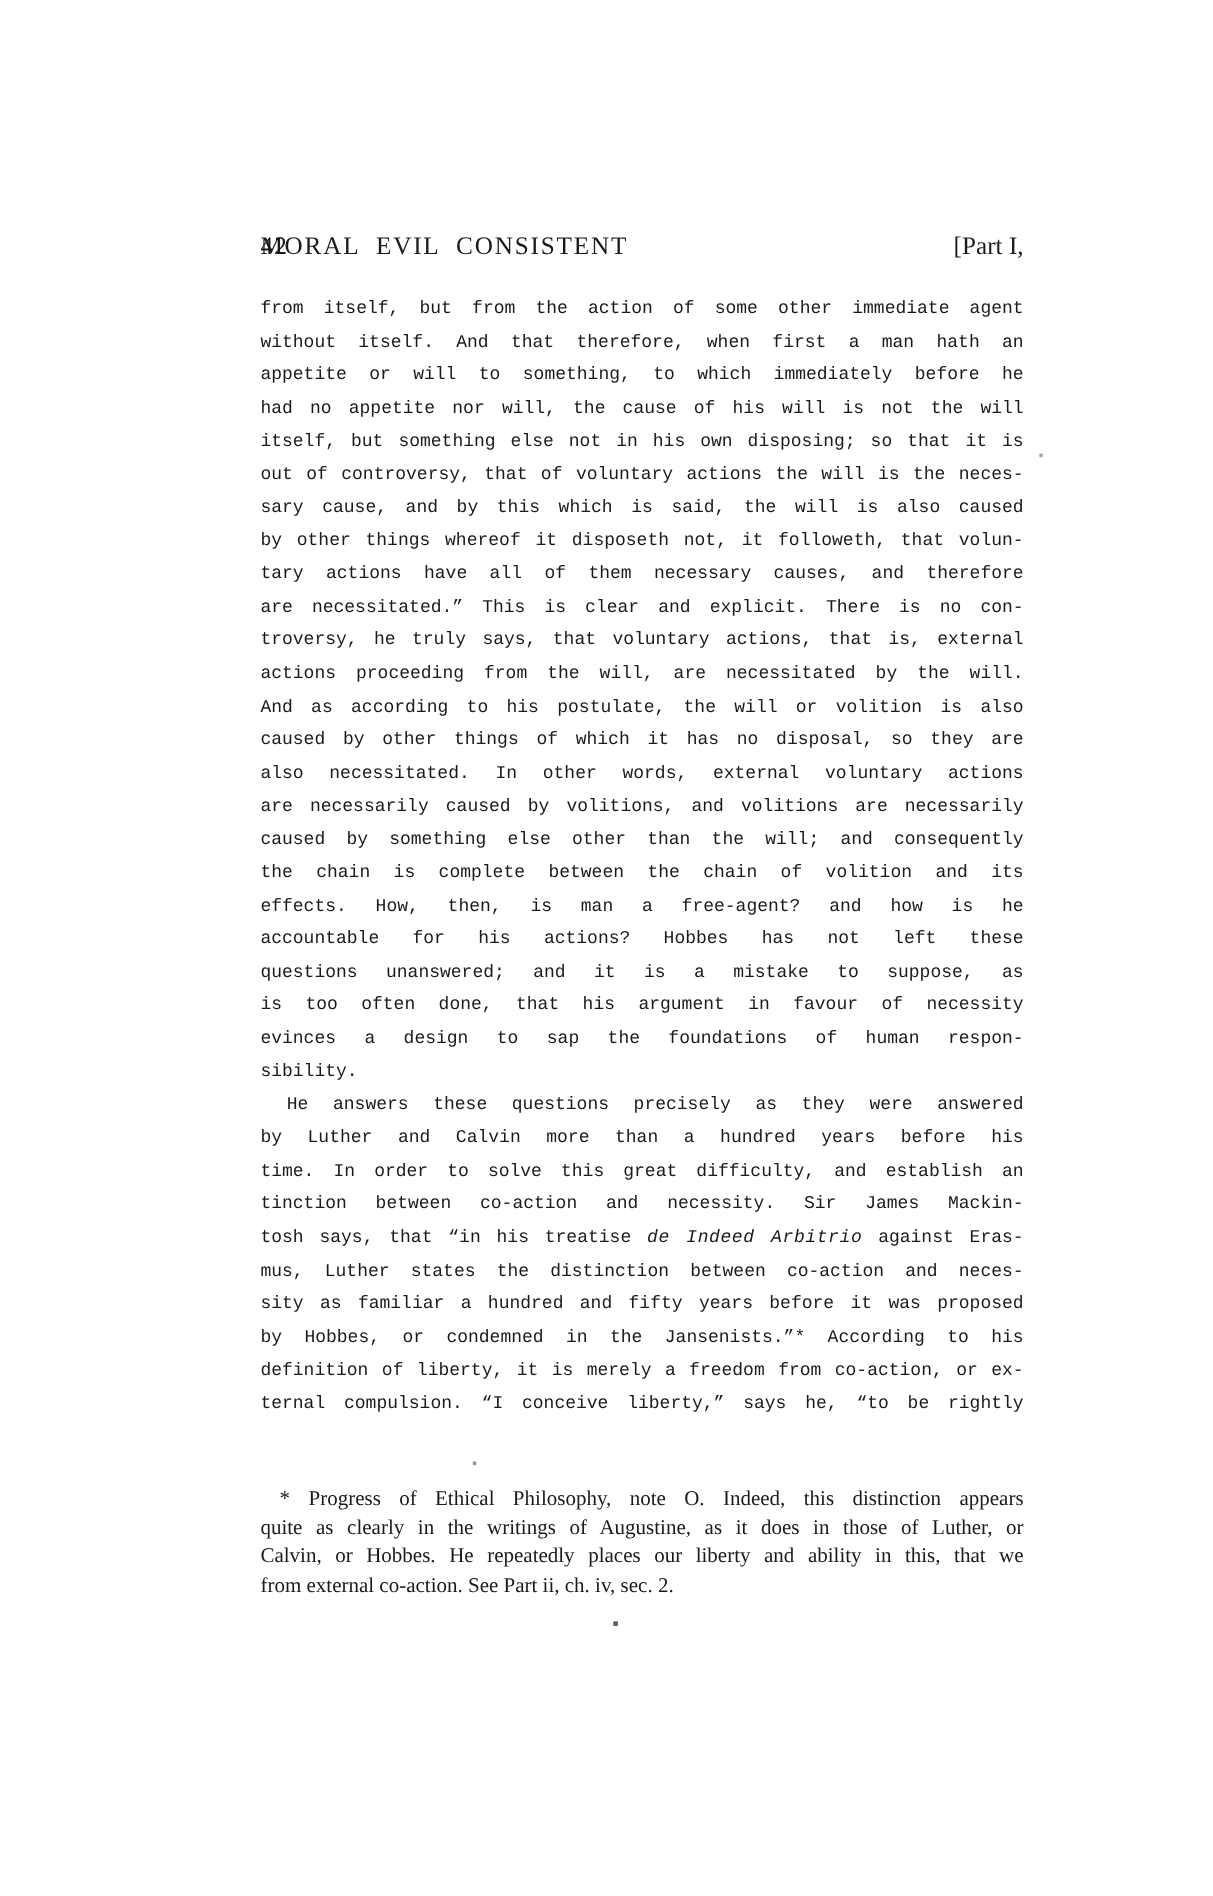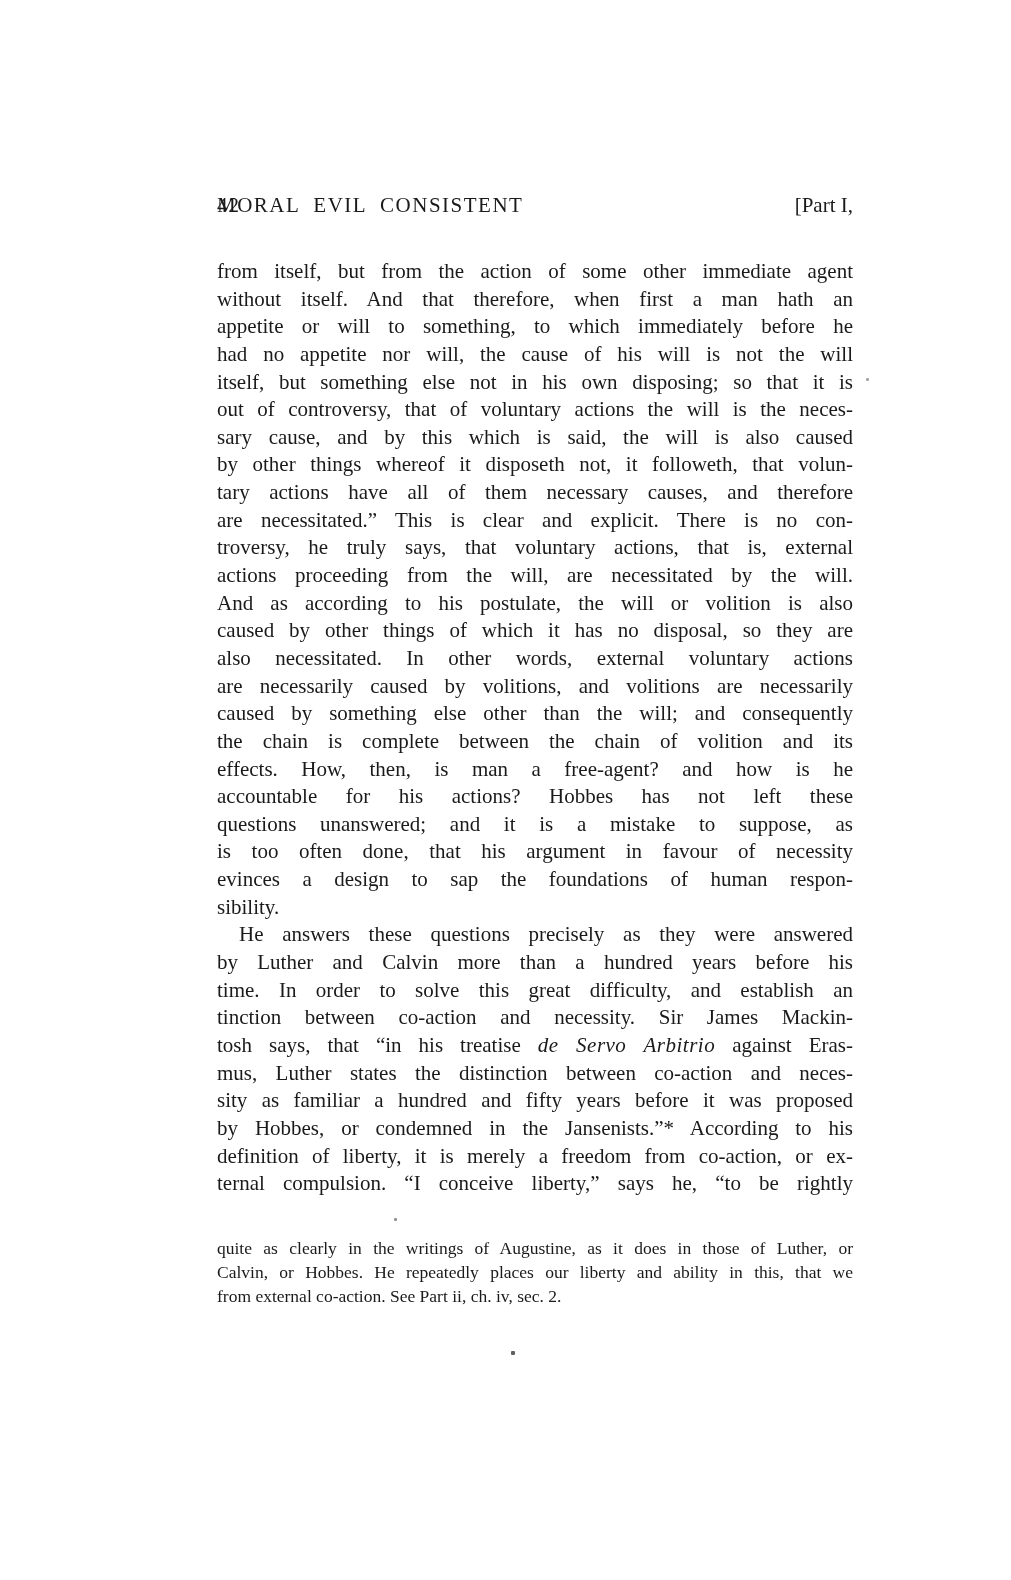"from itself, but from the" .text-block { font-family: none -> Liberation Mono, monospace; font-size: 21px -> 15px; top: 258px -> 244px }
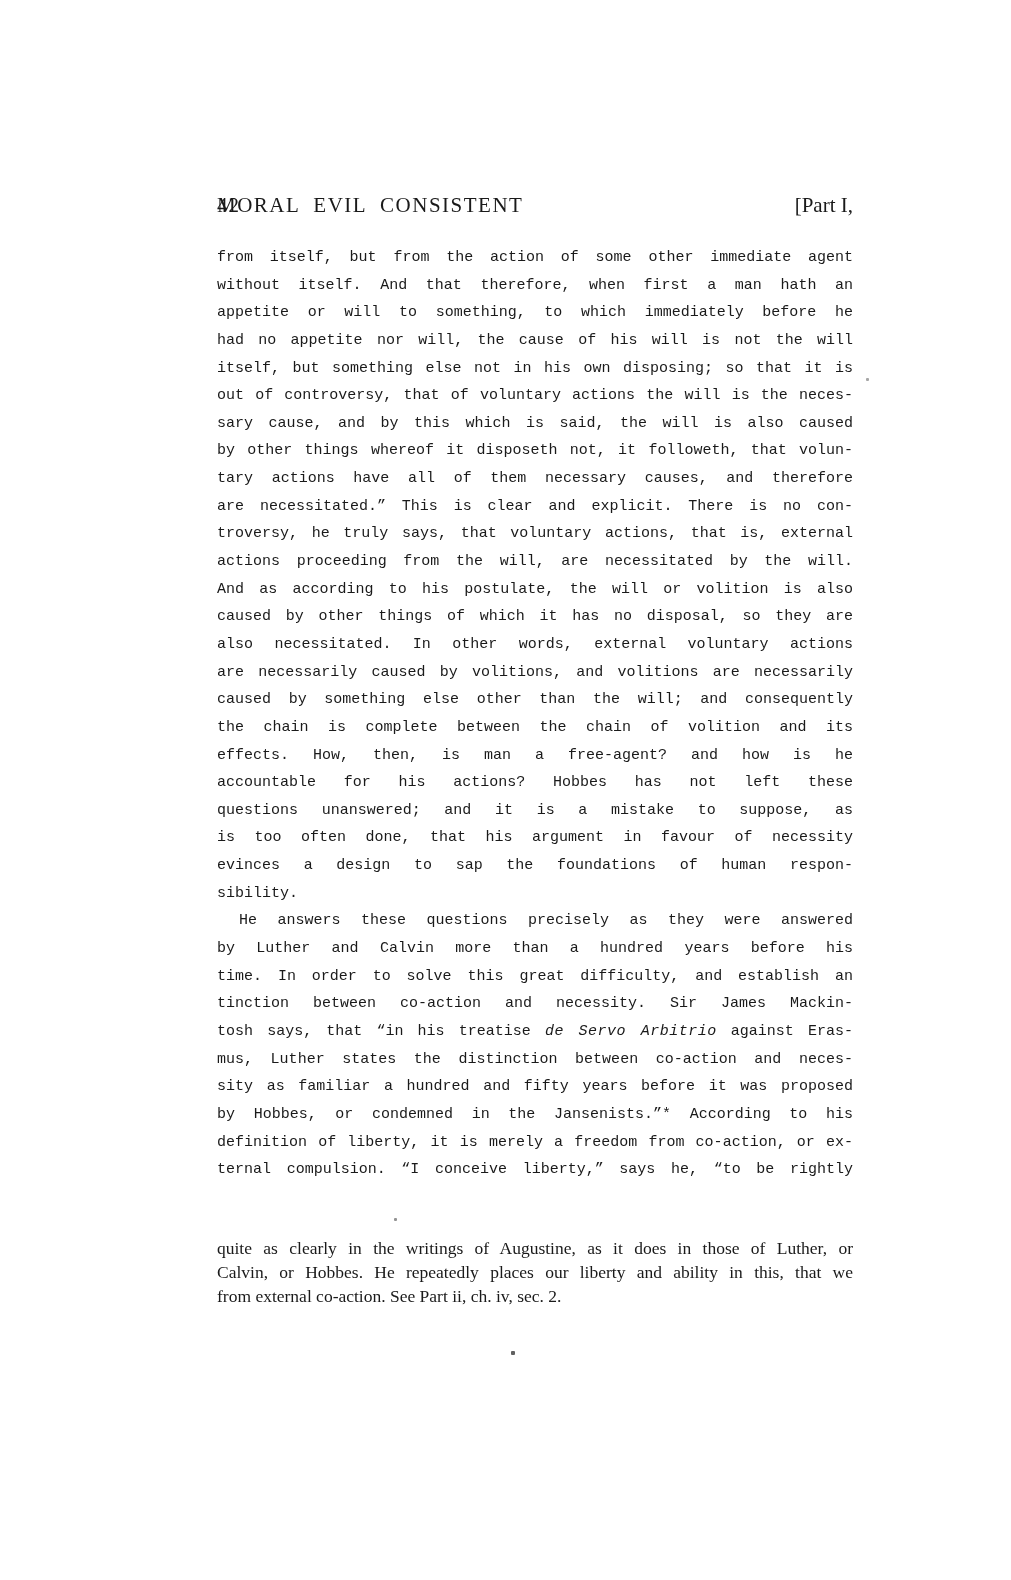"de Servo Arbitrio" em { text: Servo -> Indeed }
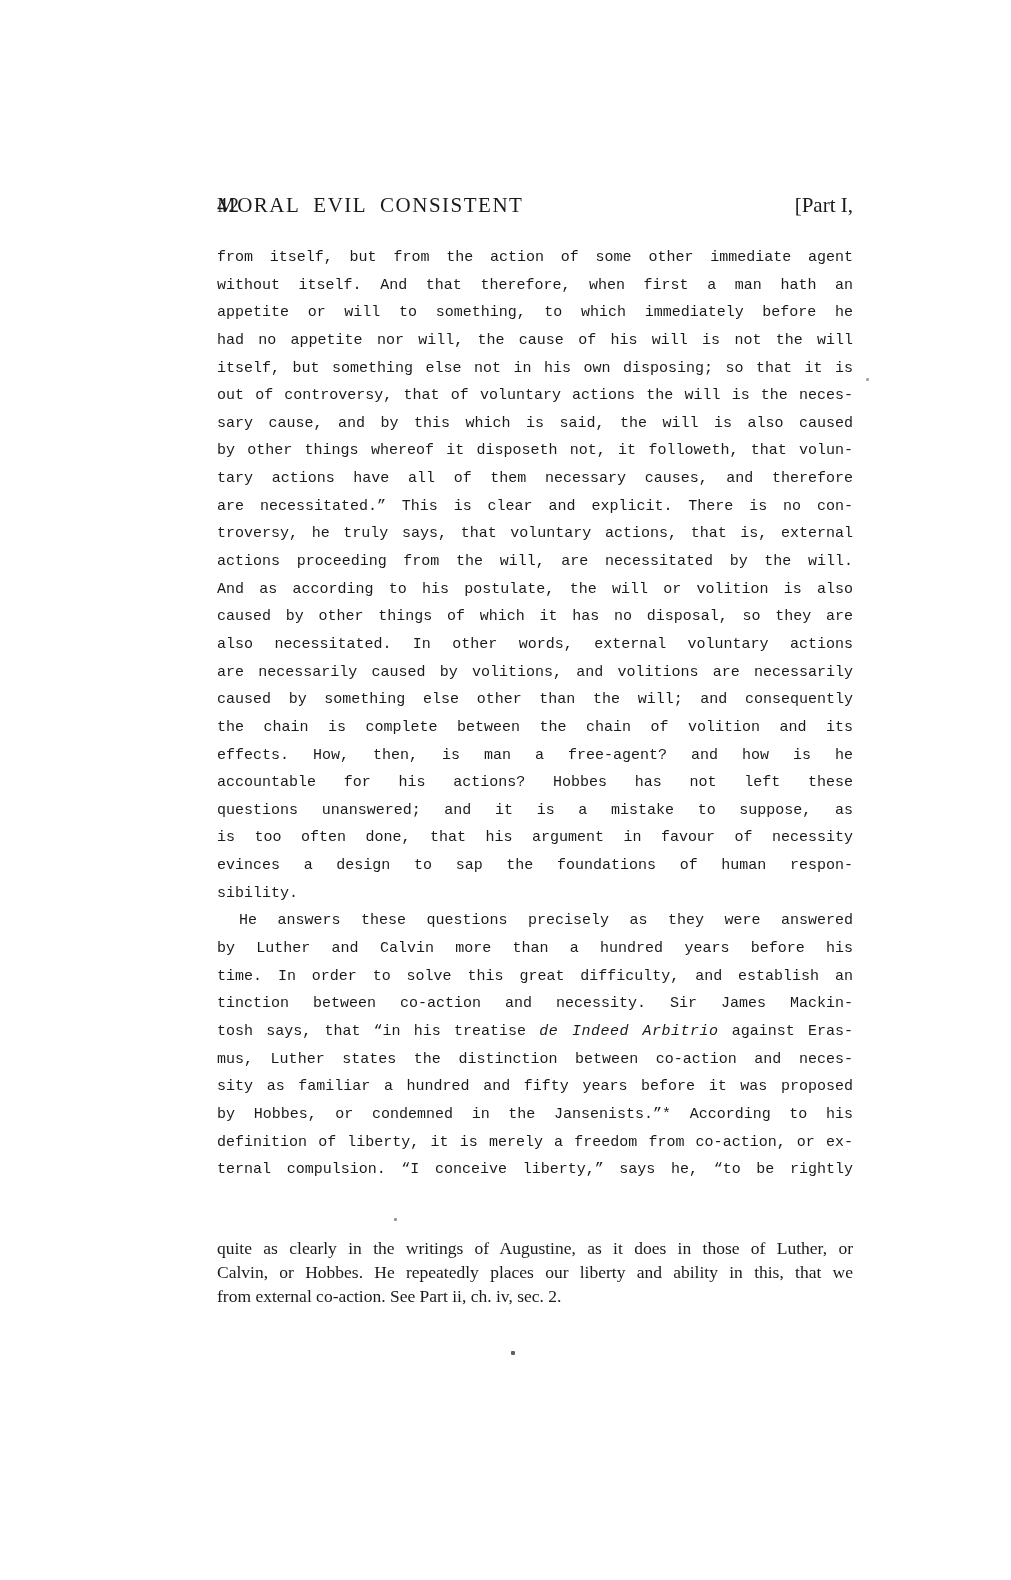"* Progress of Ethical Philosophy," div.line { html: none -> <div>* Progress of Ethical Philosophy, note O. Indeed, this distinction appears</div> }
